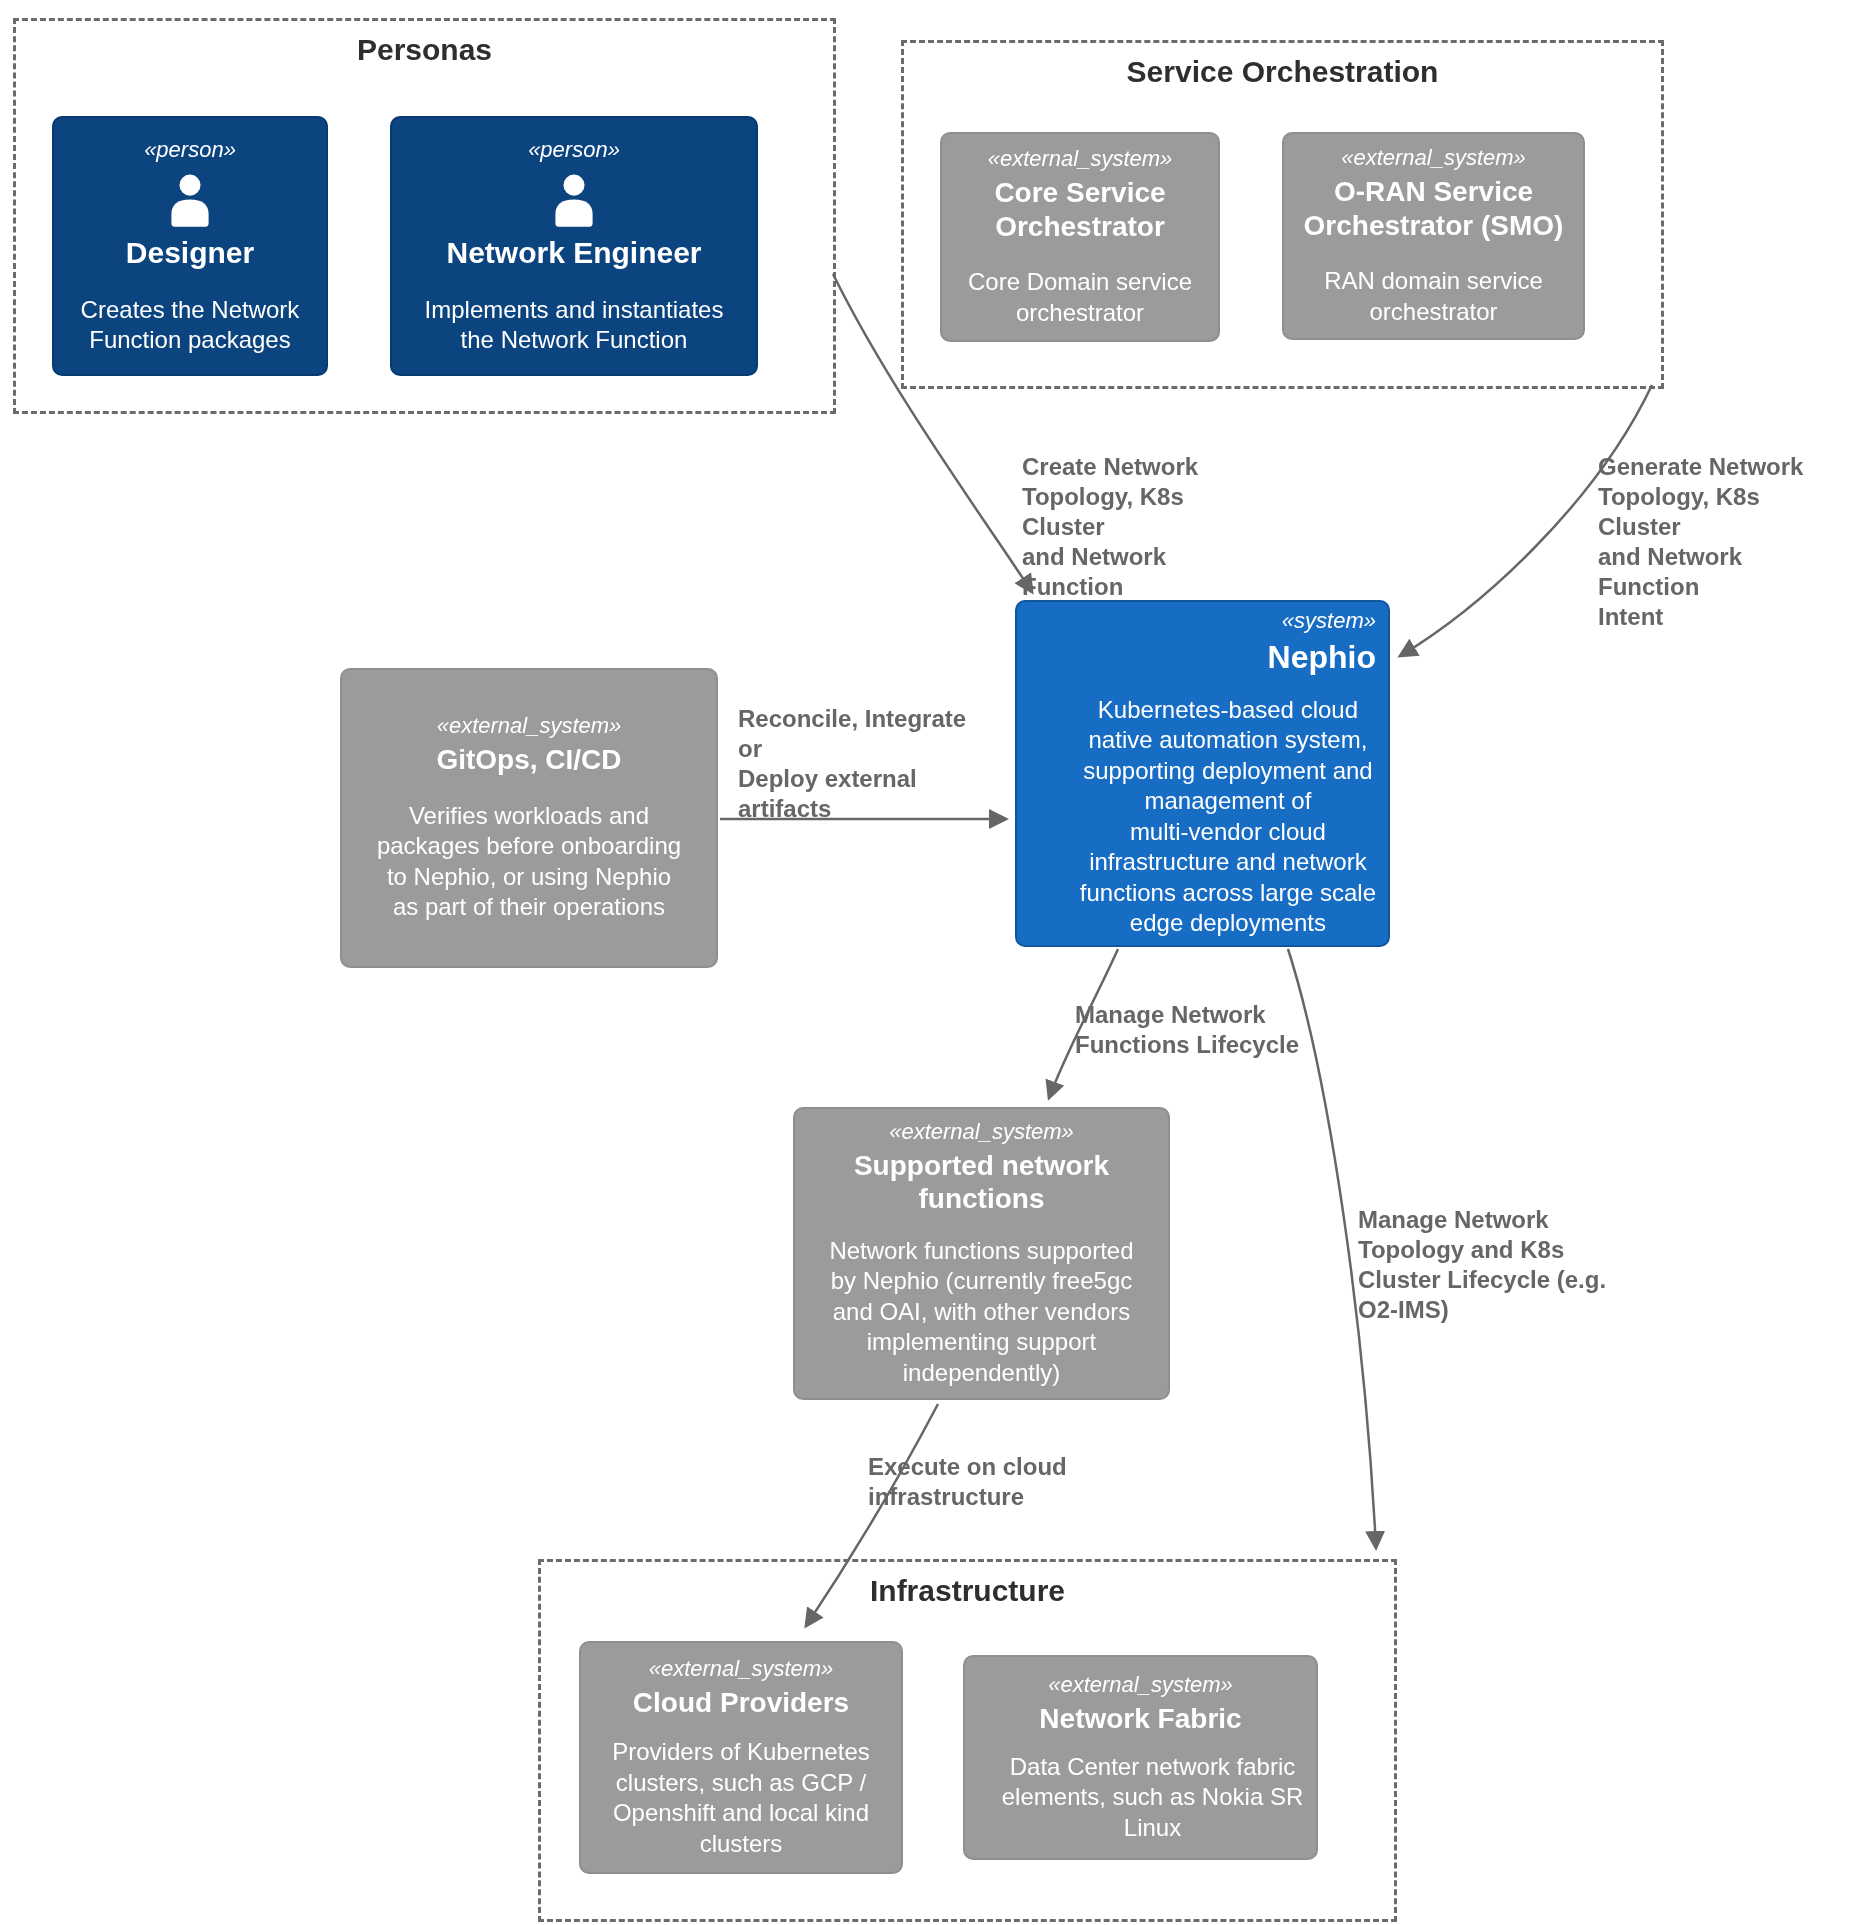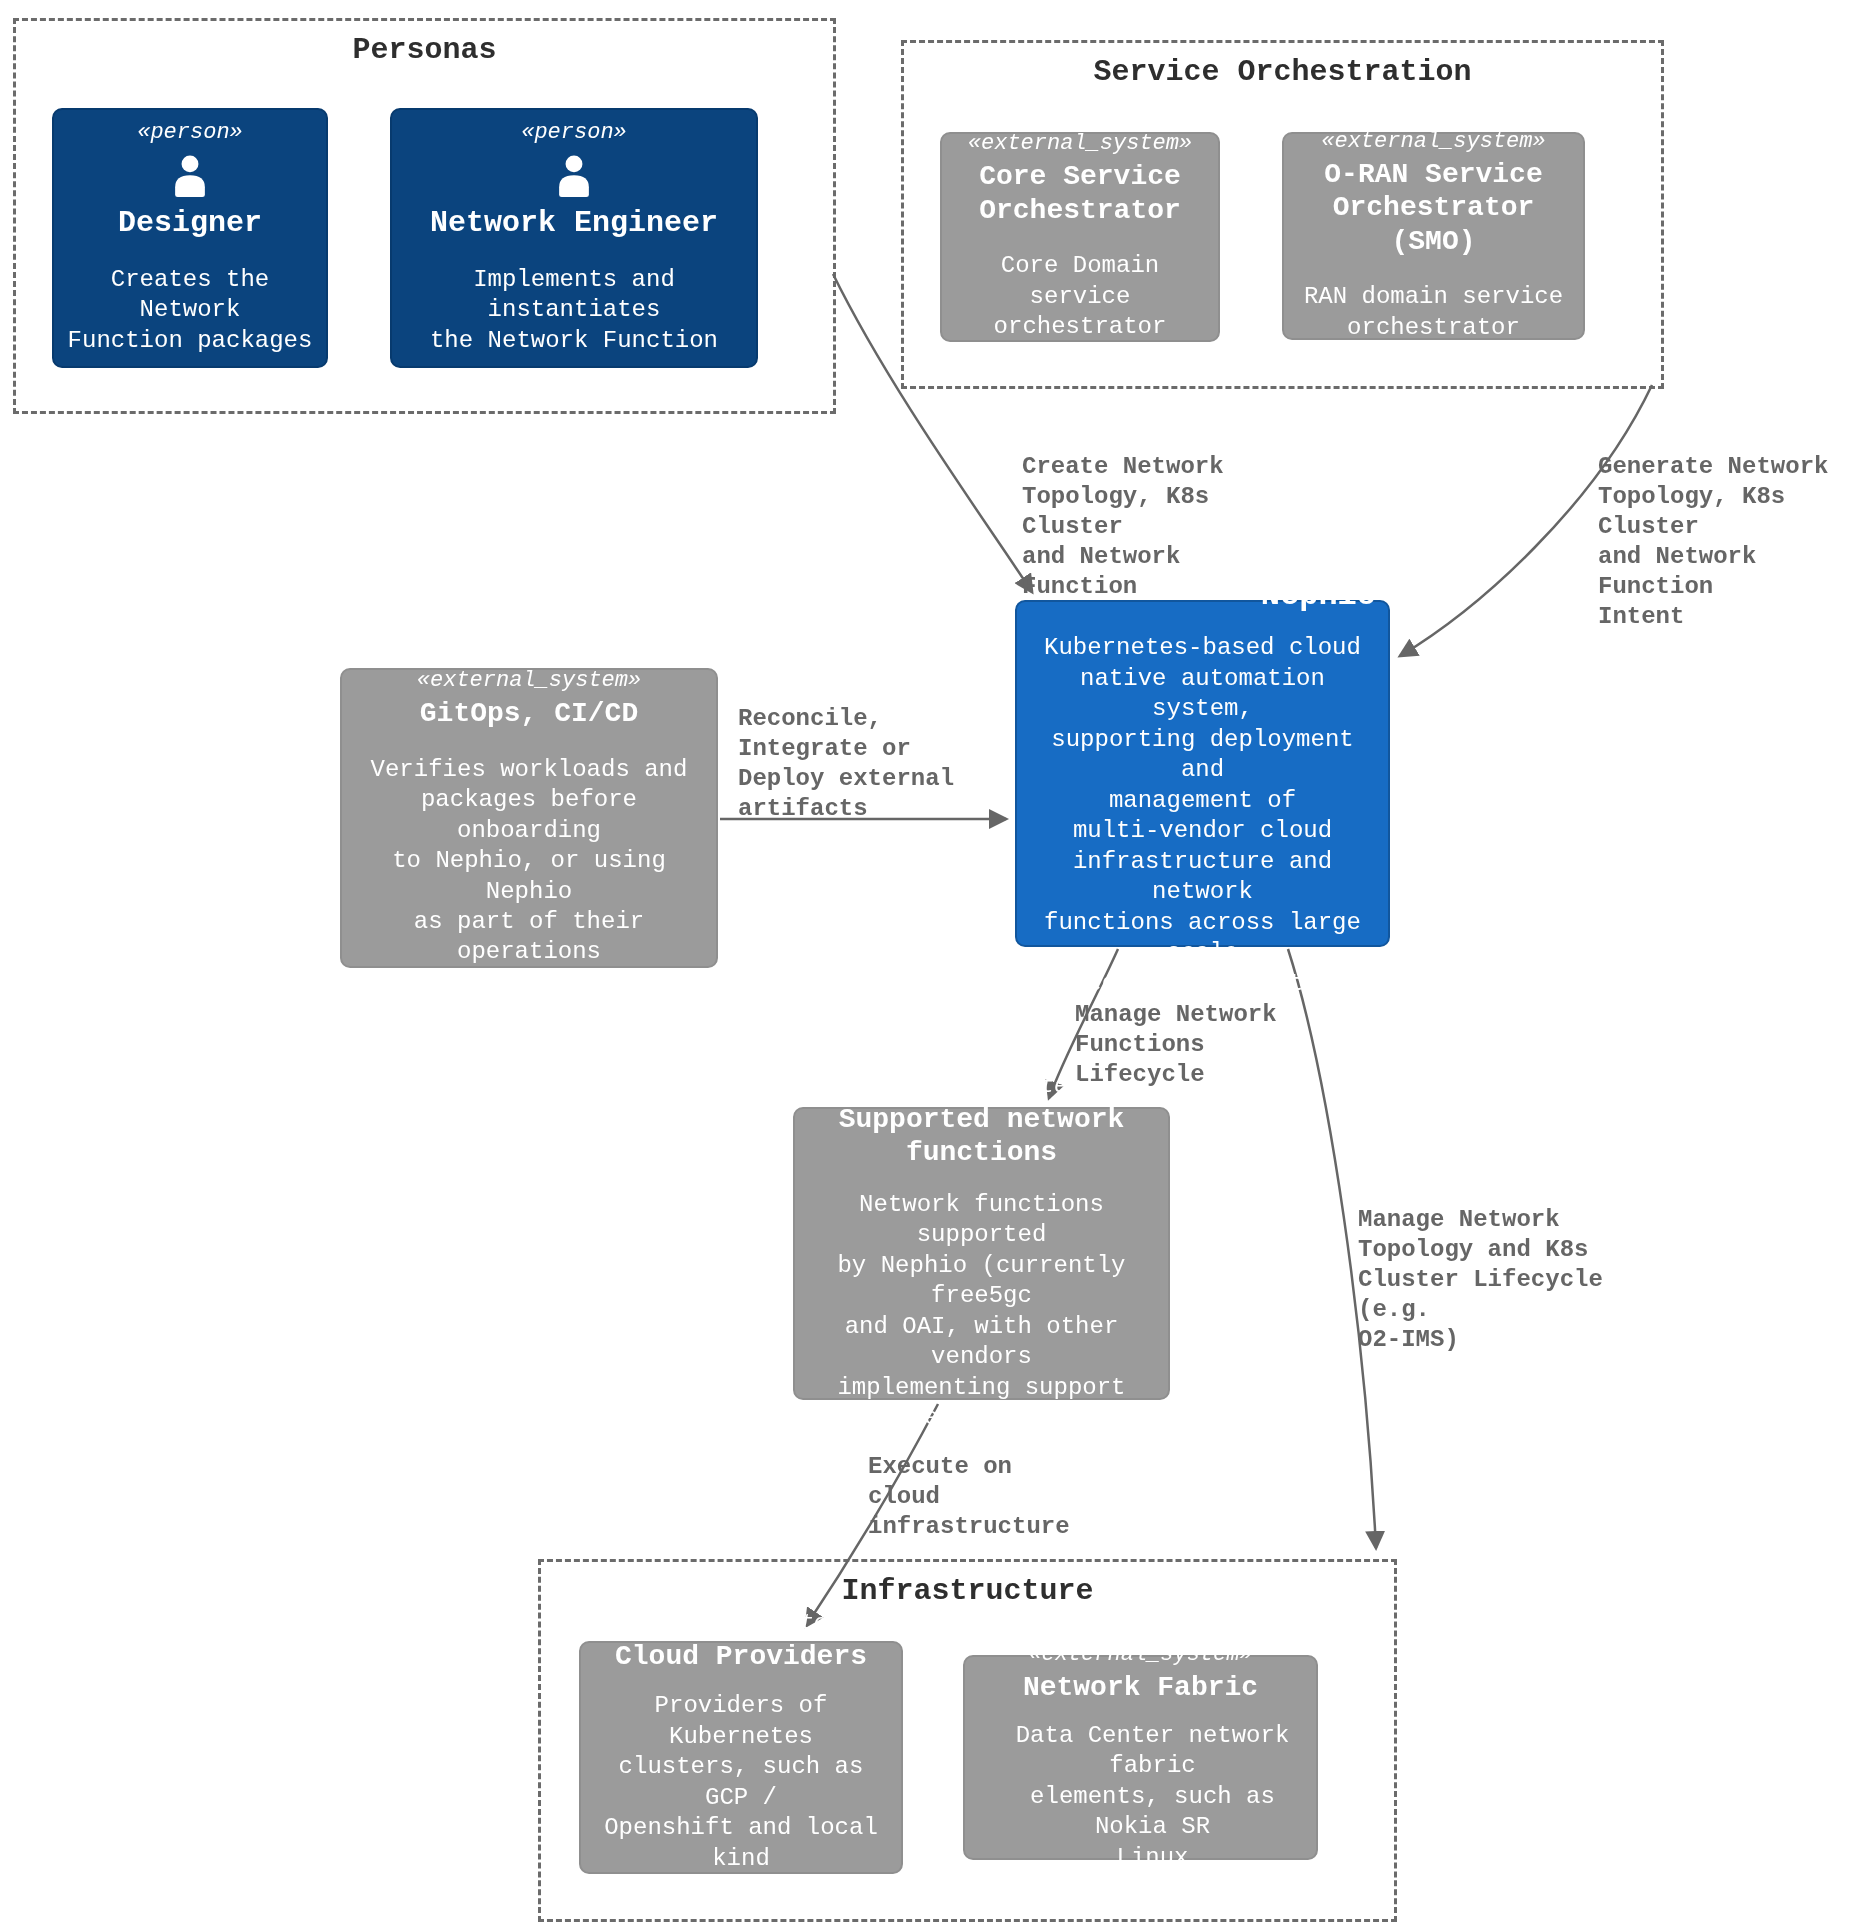"Personas" .canvas { font-family: Liberation Mono, monospace -> Liberation Sans, sans-serif }
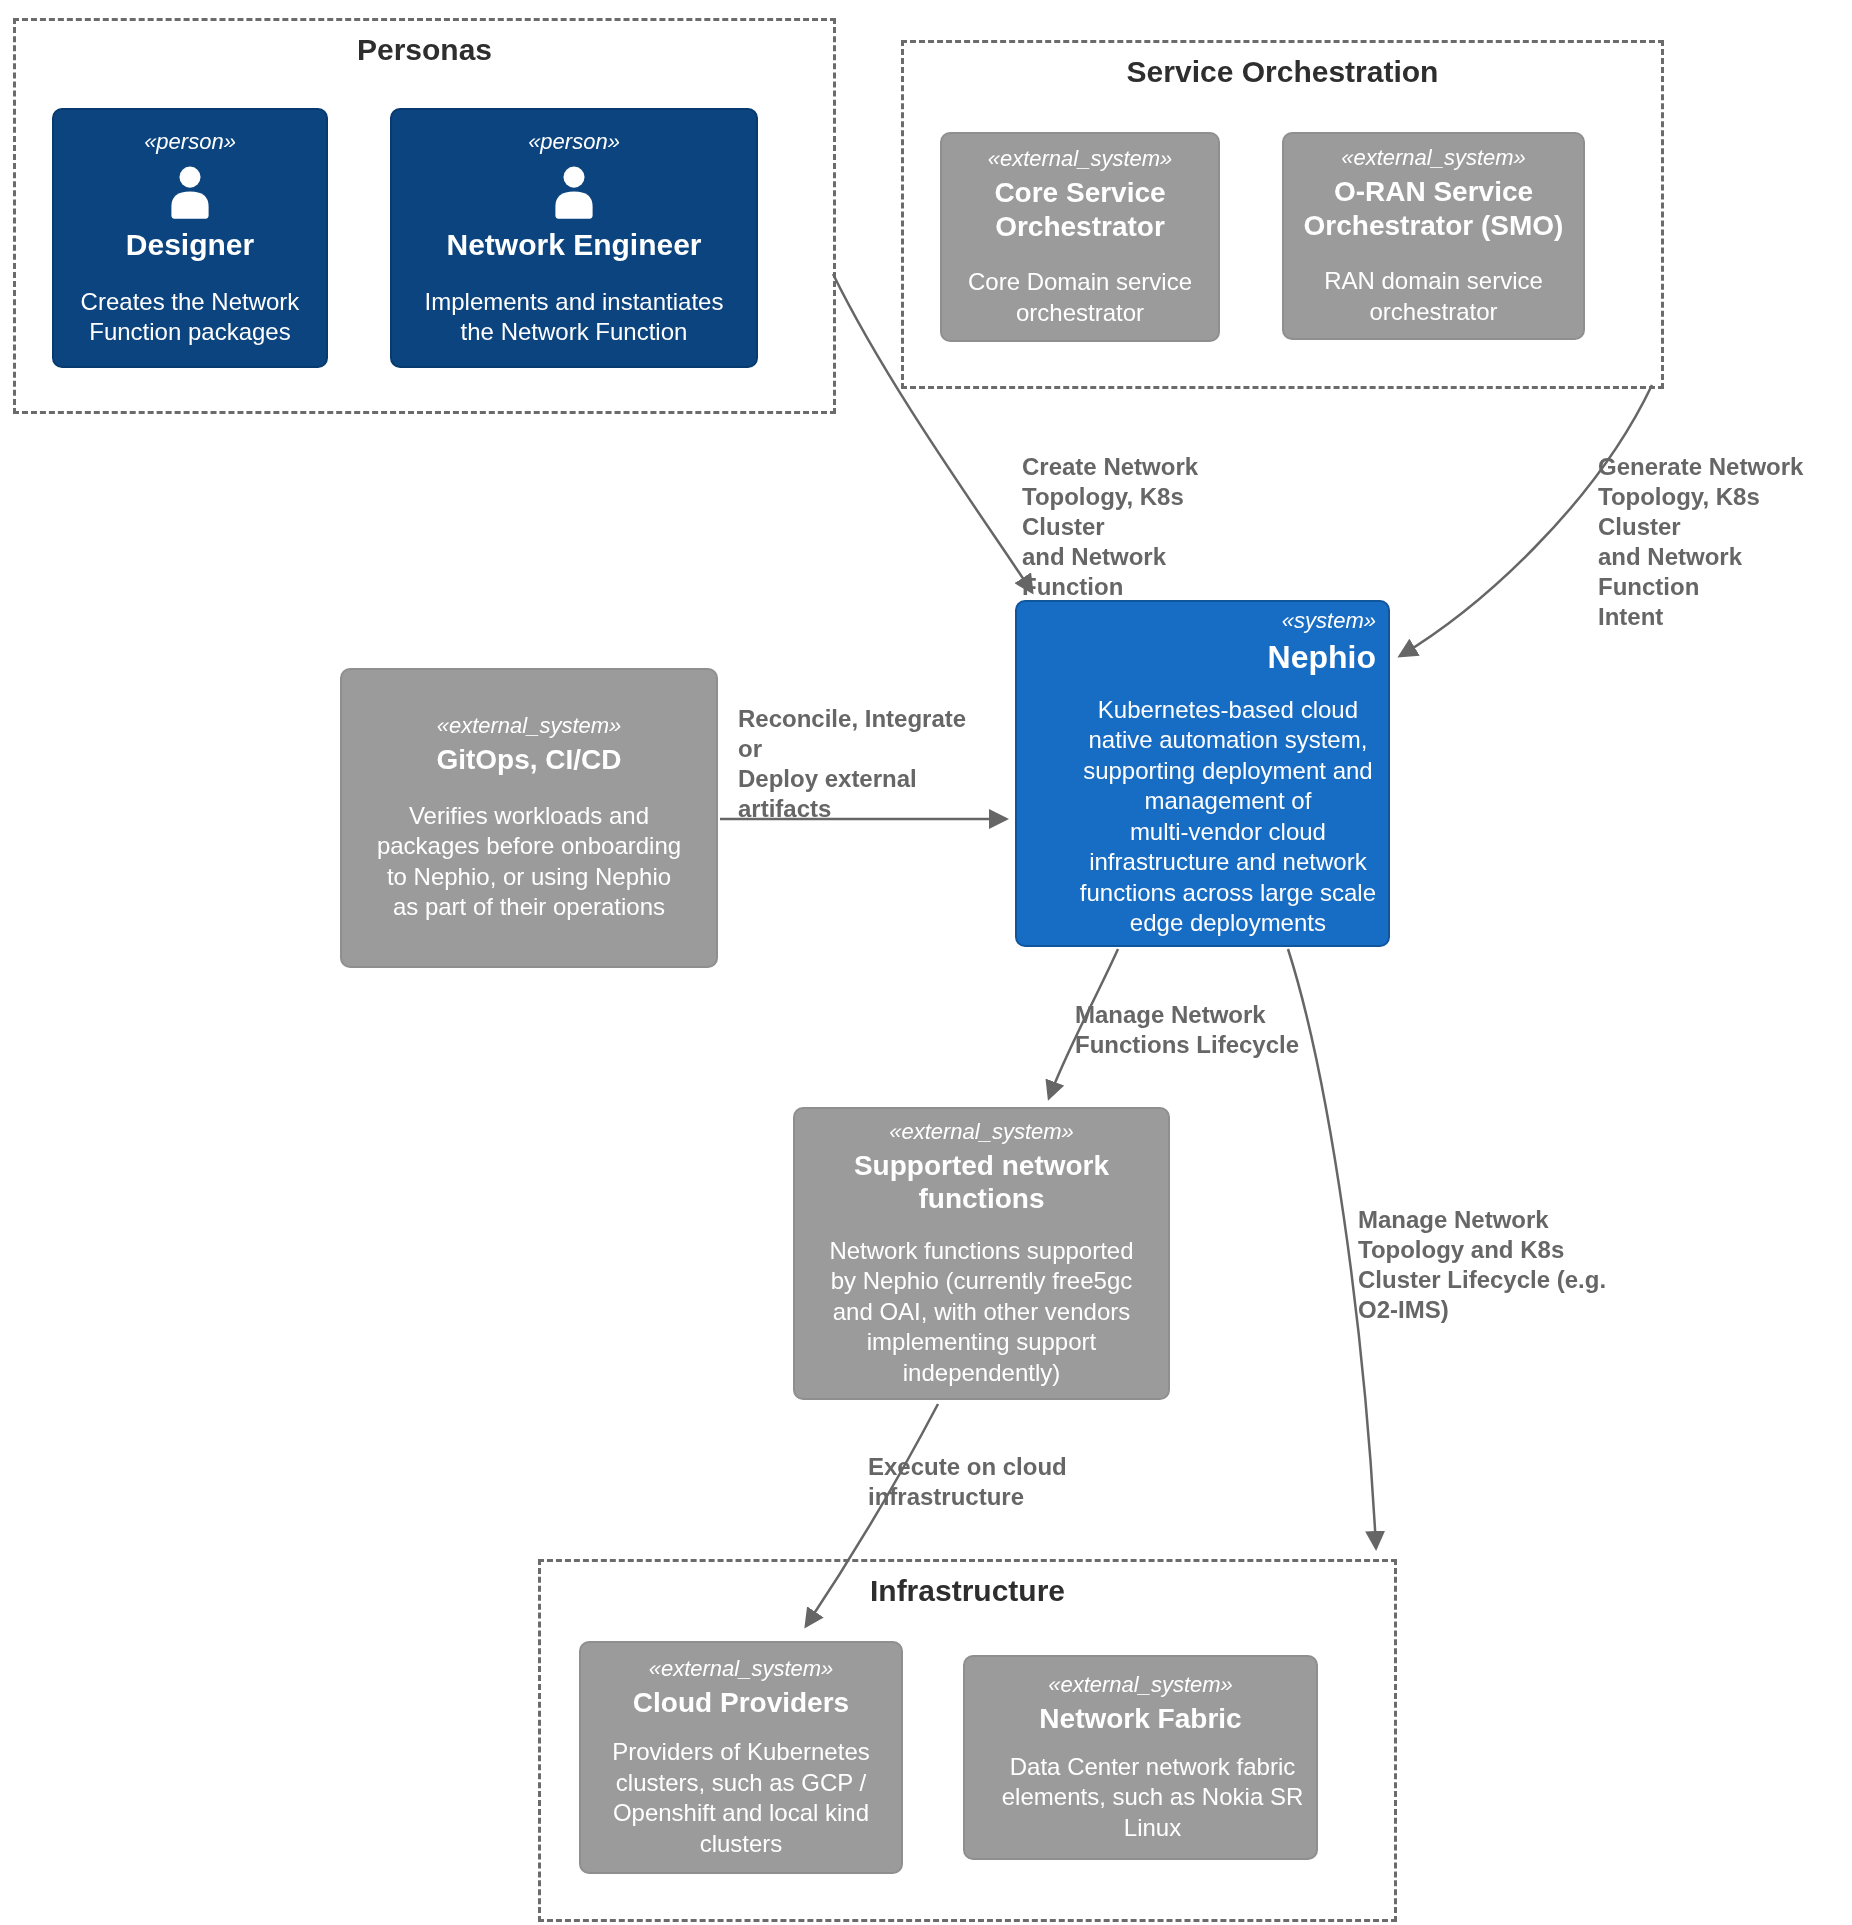"«person»" .person { margin-top: none -> 8px }
